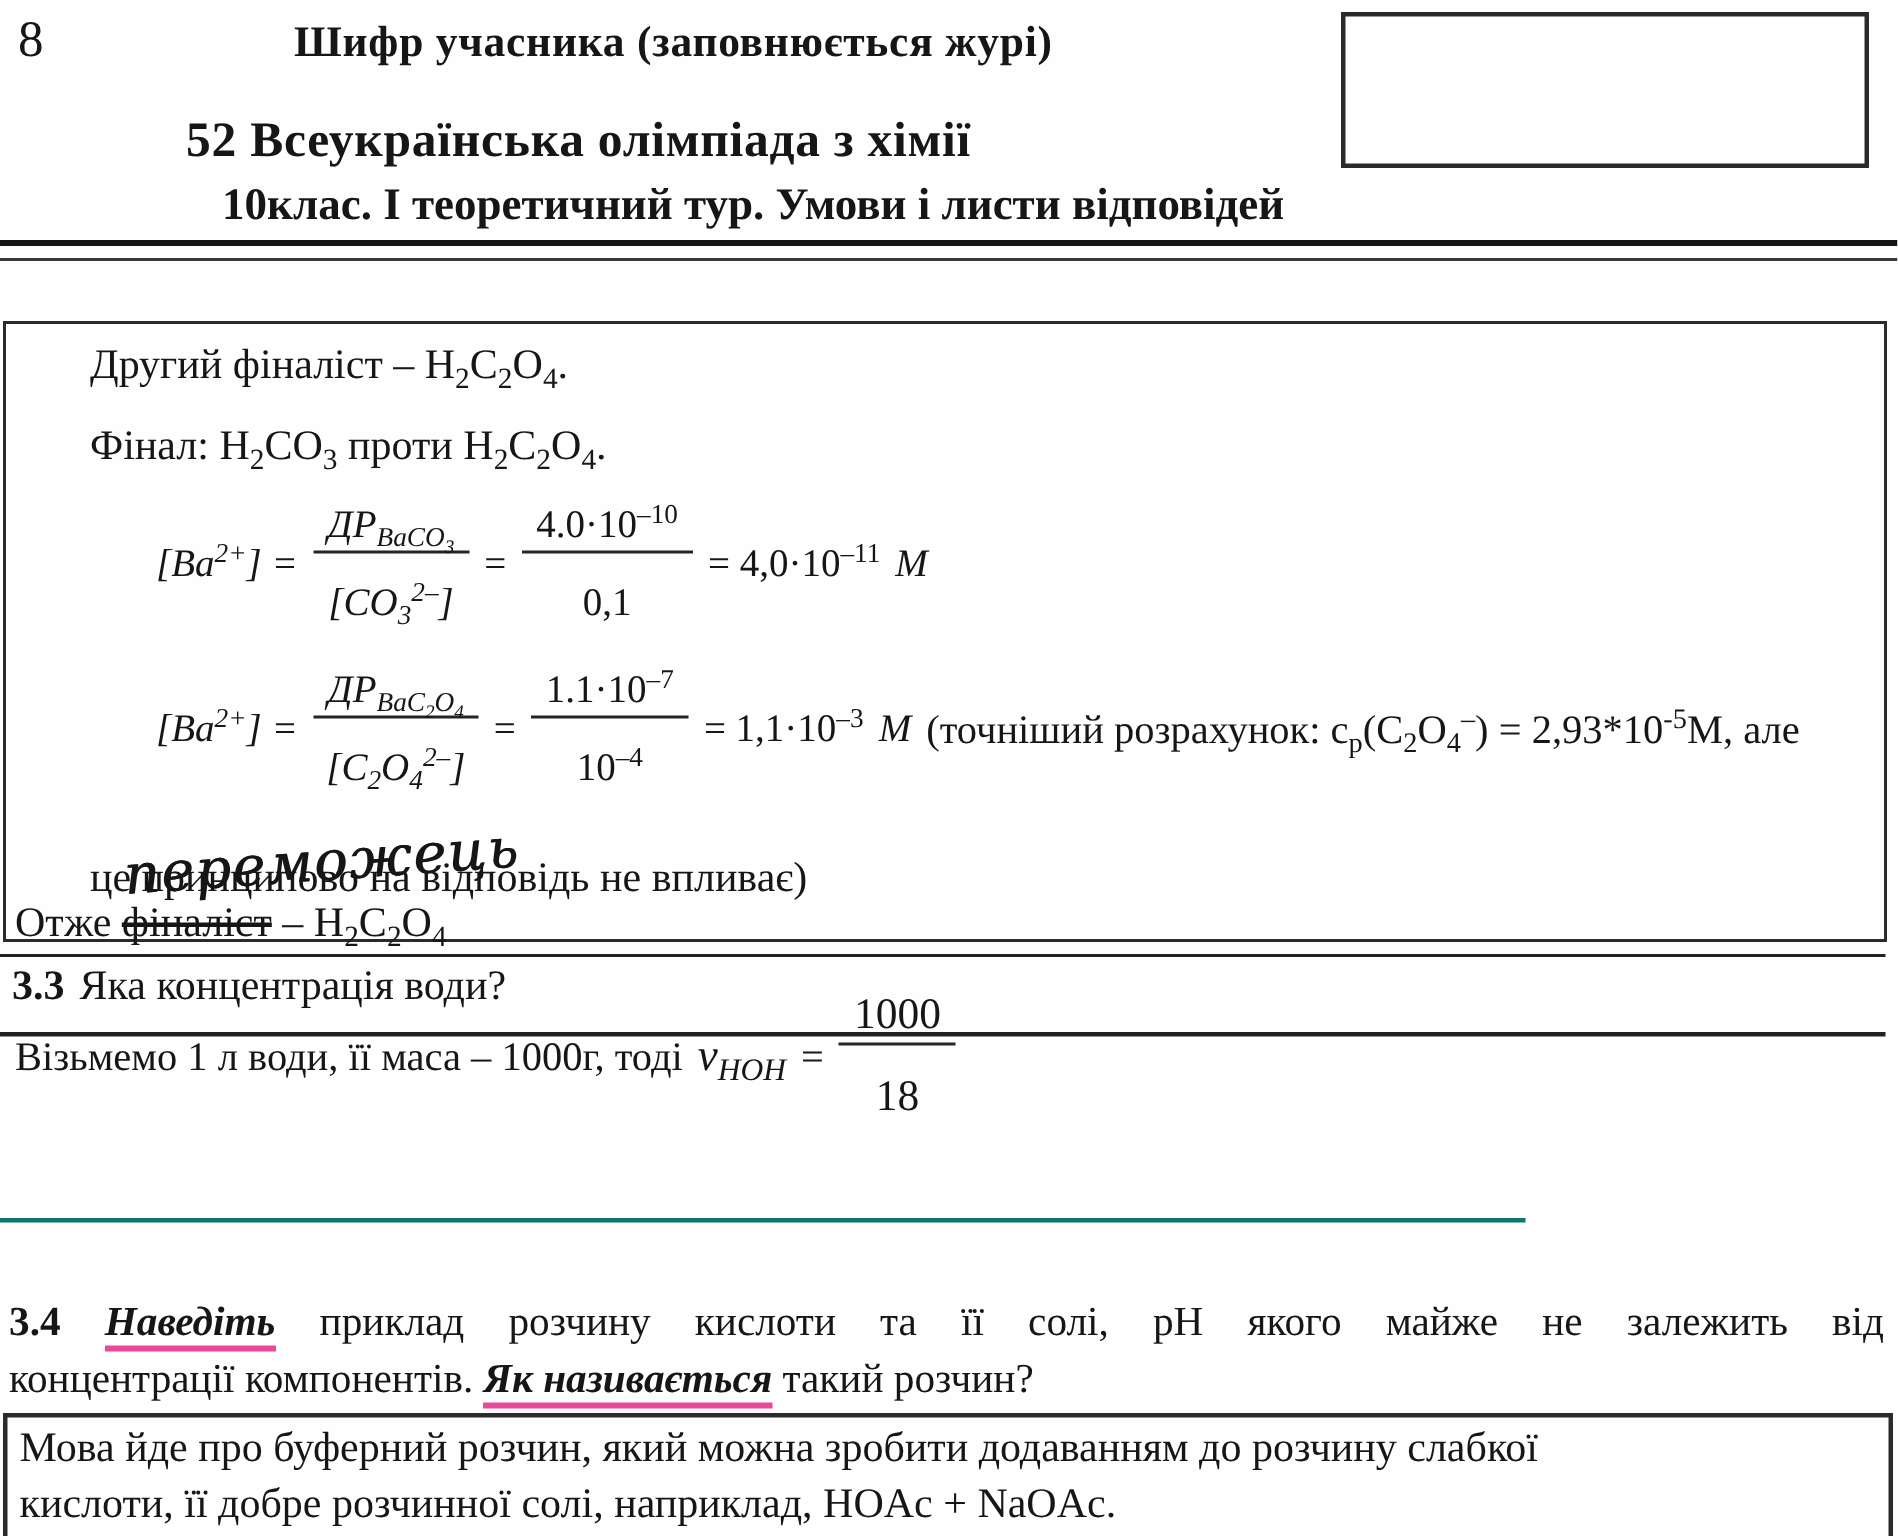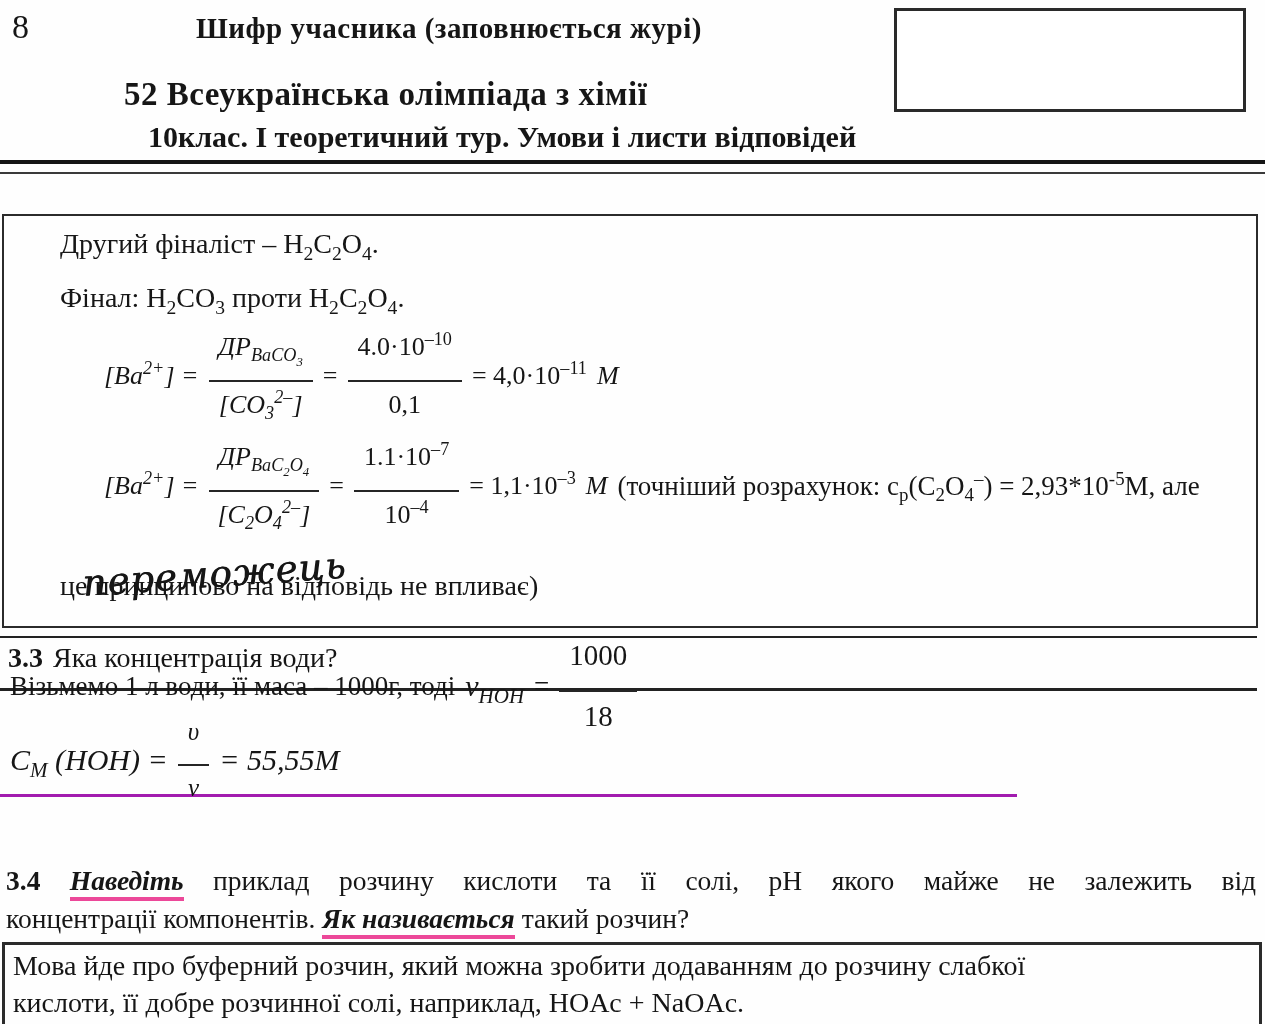"ДРBaCO3" .frac .num { padding: 0 10px 18px -> 0 10px 2px }
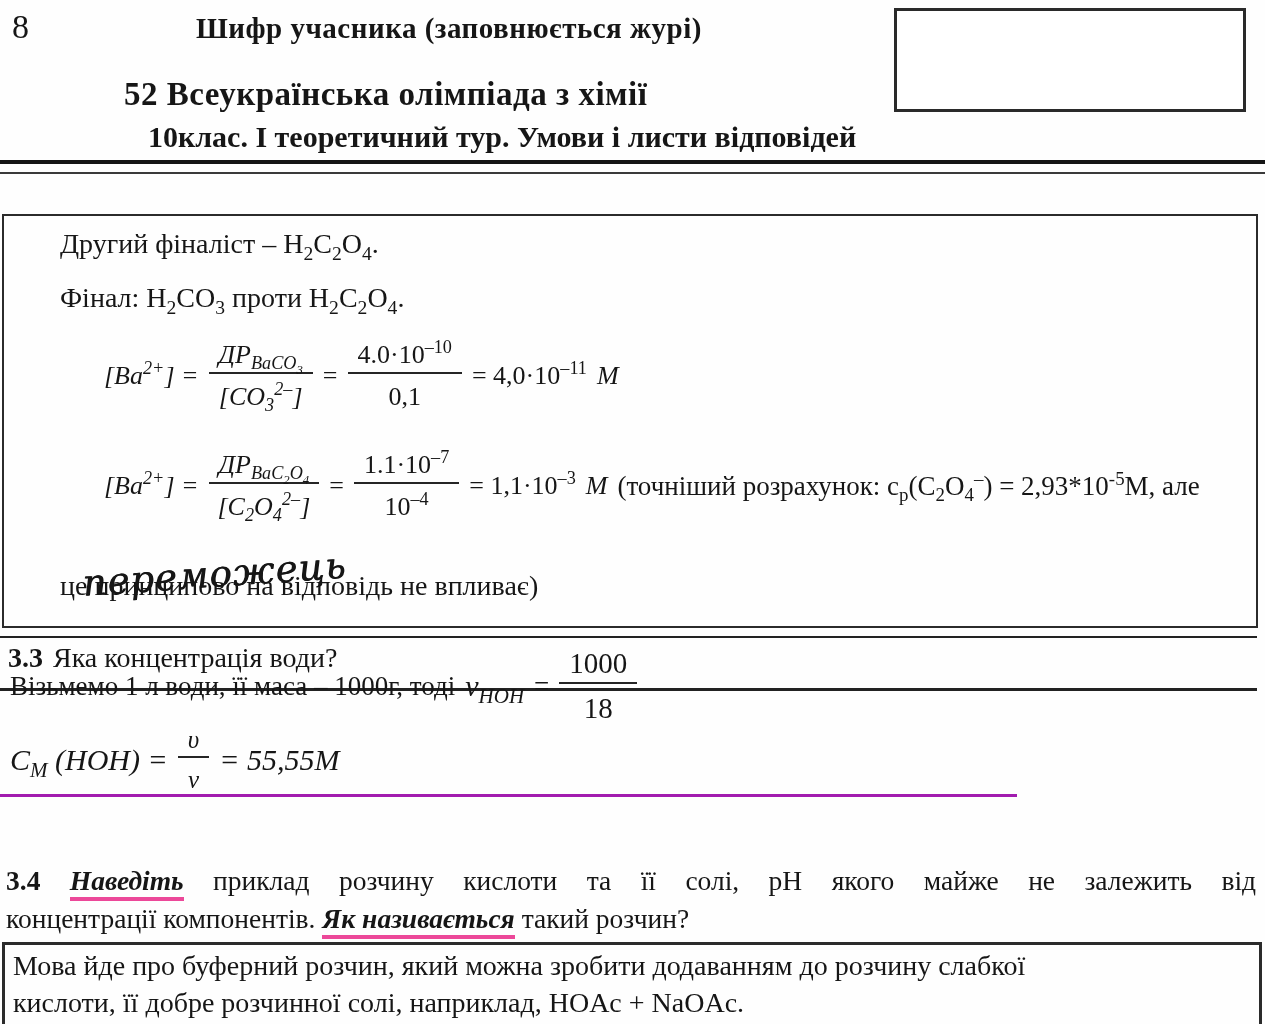"[CO32–]" .frac .den { padding-top: 8px -> 18px }
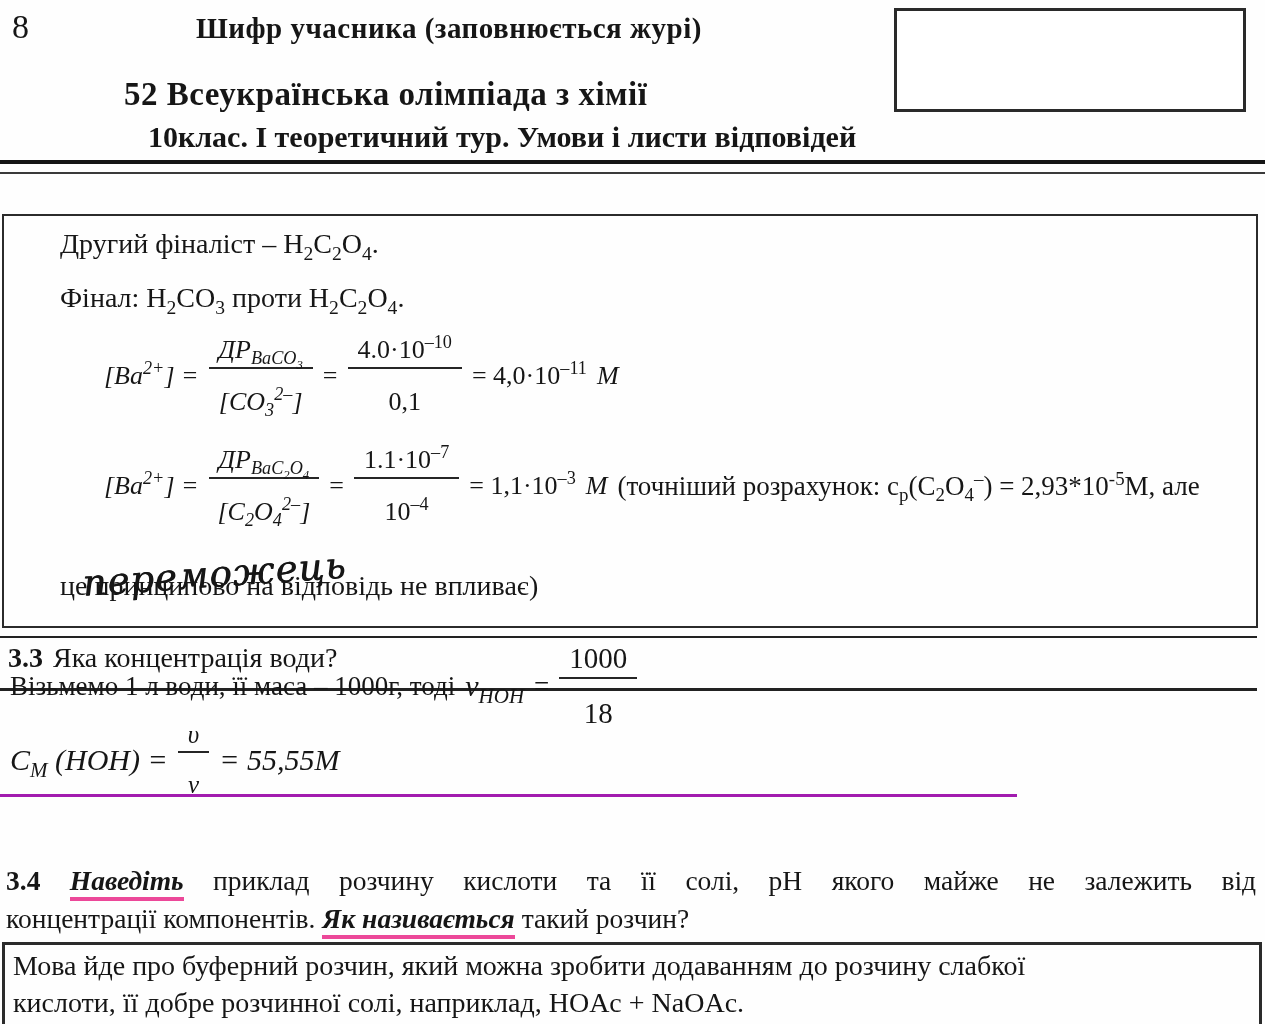"Отже фіналіст – H2C2O4" div.abs { html: none -> <div> <span>Отже </span><span>фіналіст</span><span> – H<sub>2</sub>C<sub>2</sub>O<sub>4</sub></span> </div> }
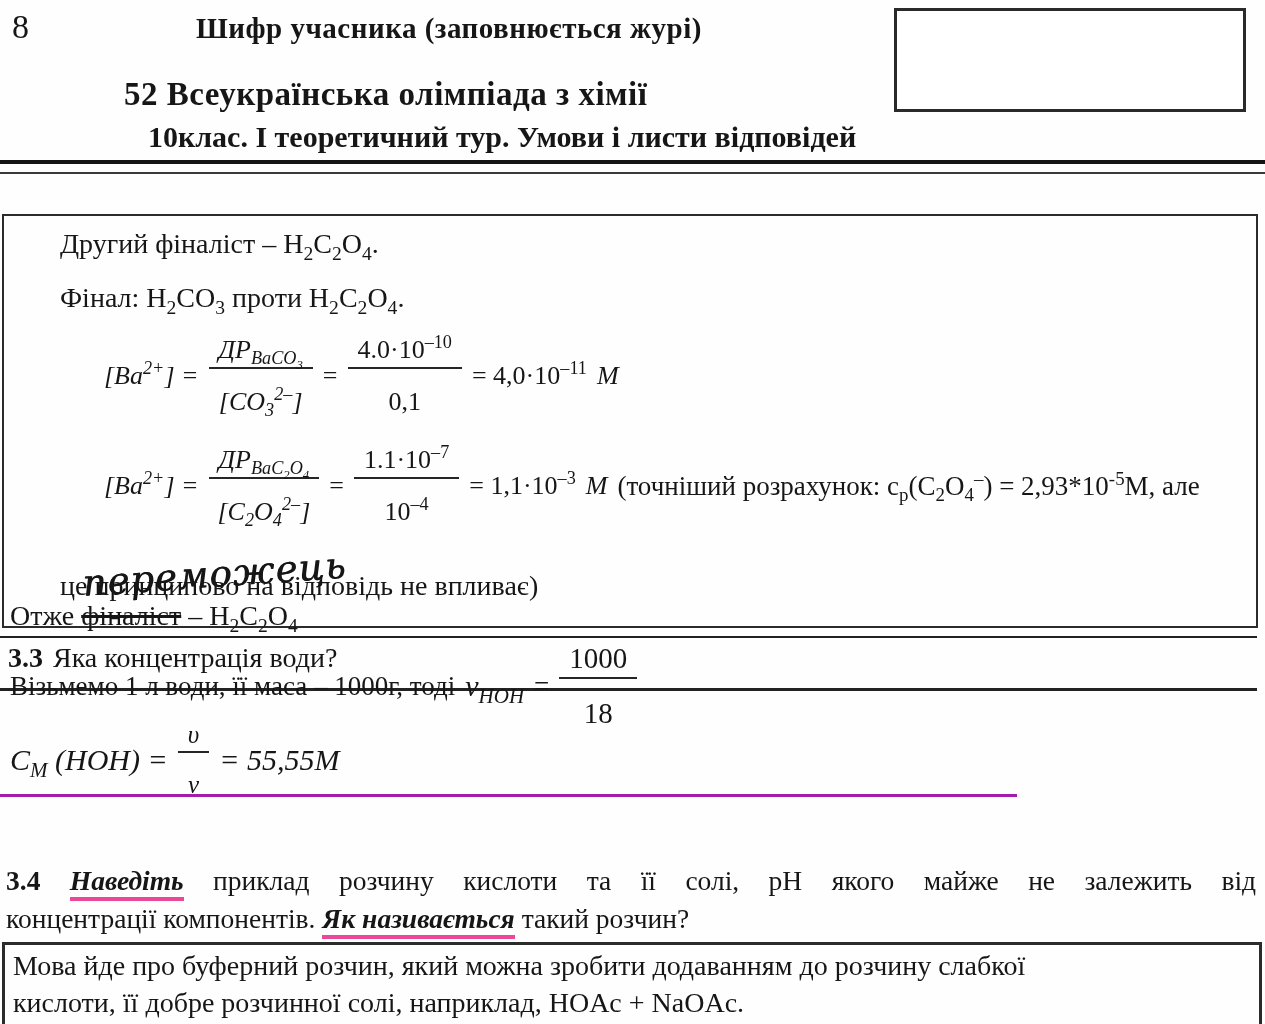"Візьмемо 1 л води, її" .box2 { border-bottom: 3px solid #a21caf -> 3px solid #0f766e; top: 640px -> 658px }
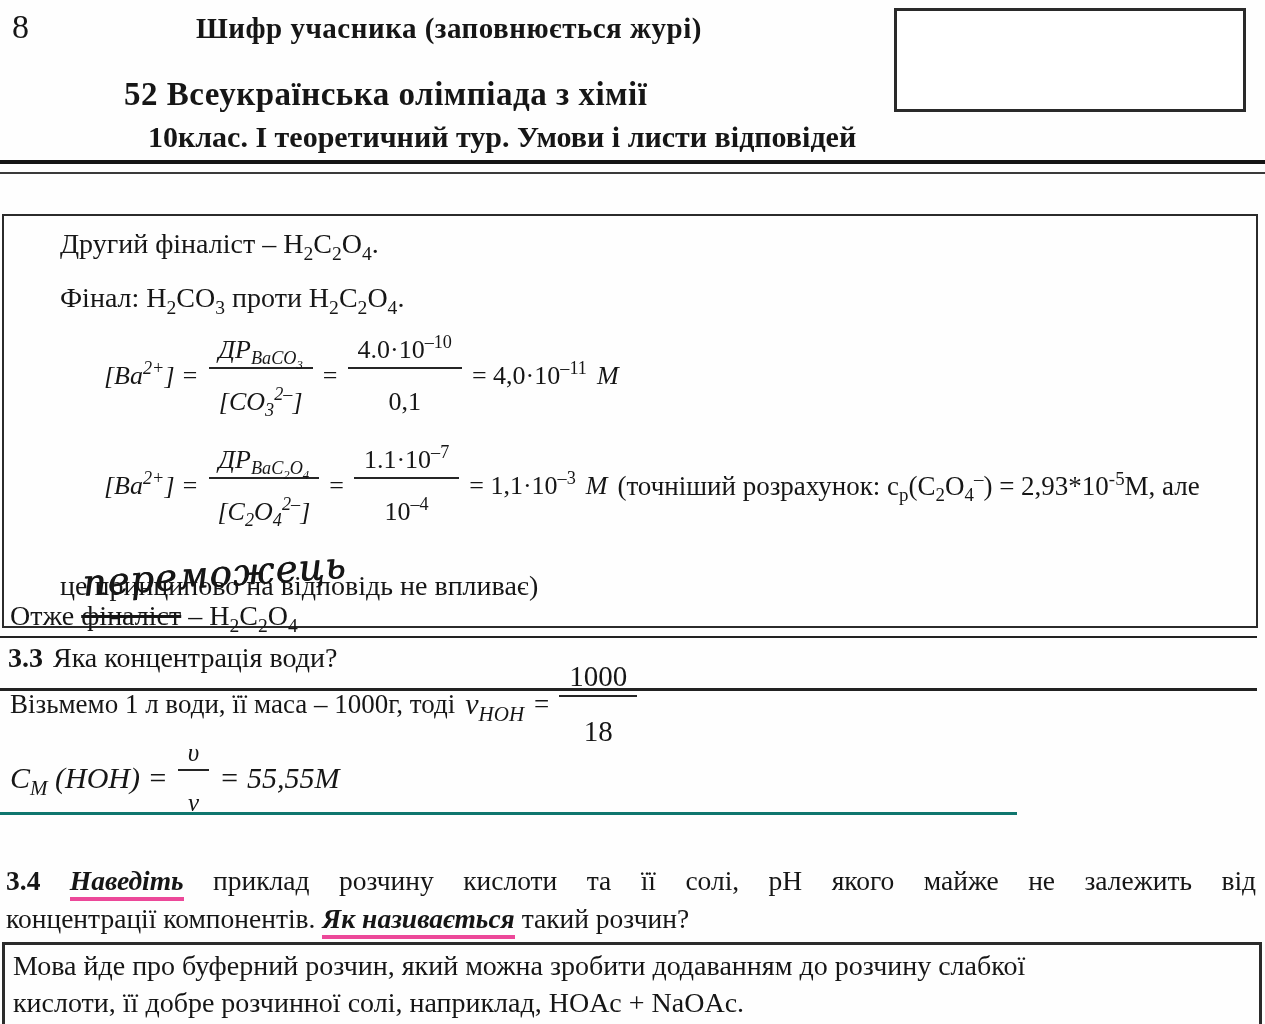"CM (HOH) =" div.abs { html: <div> <span>C<sub>M</sub> (HOH) =</span> <span> <span>υ</span> <span>ν</span> </span> <span>= 55,55M</span> </div> -> none }
